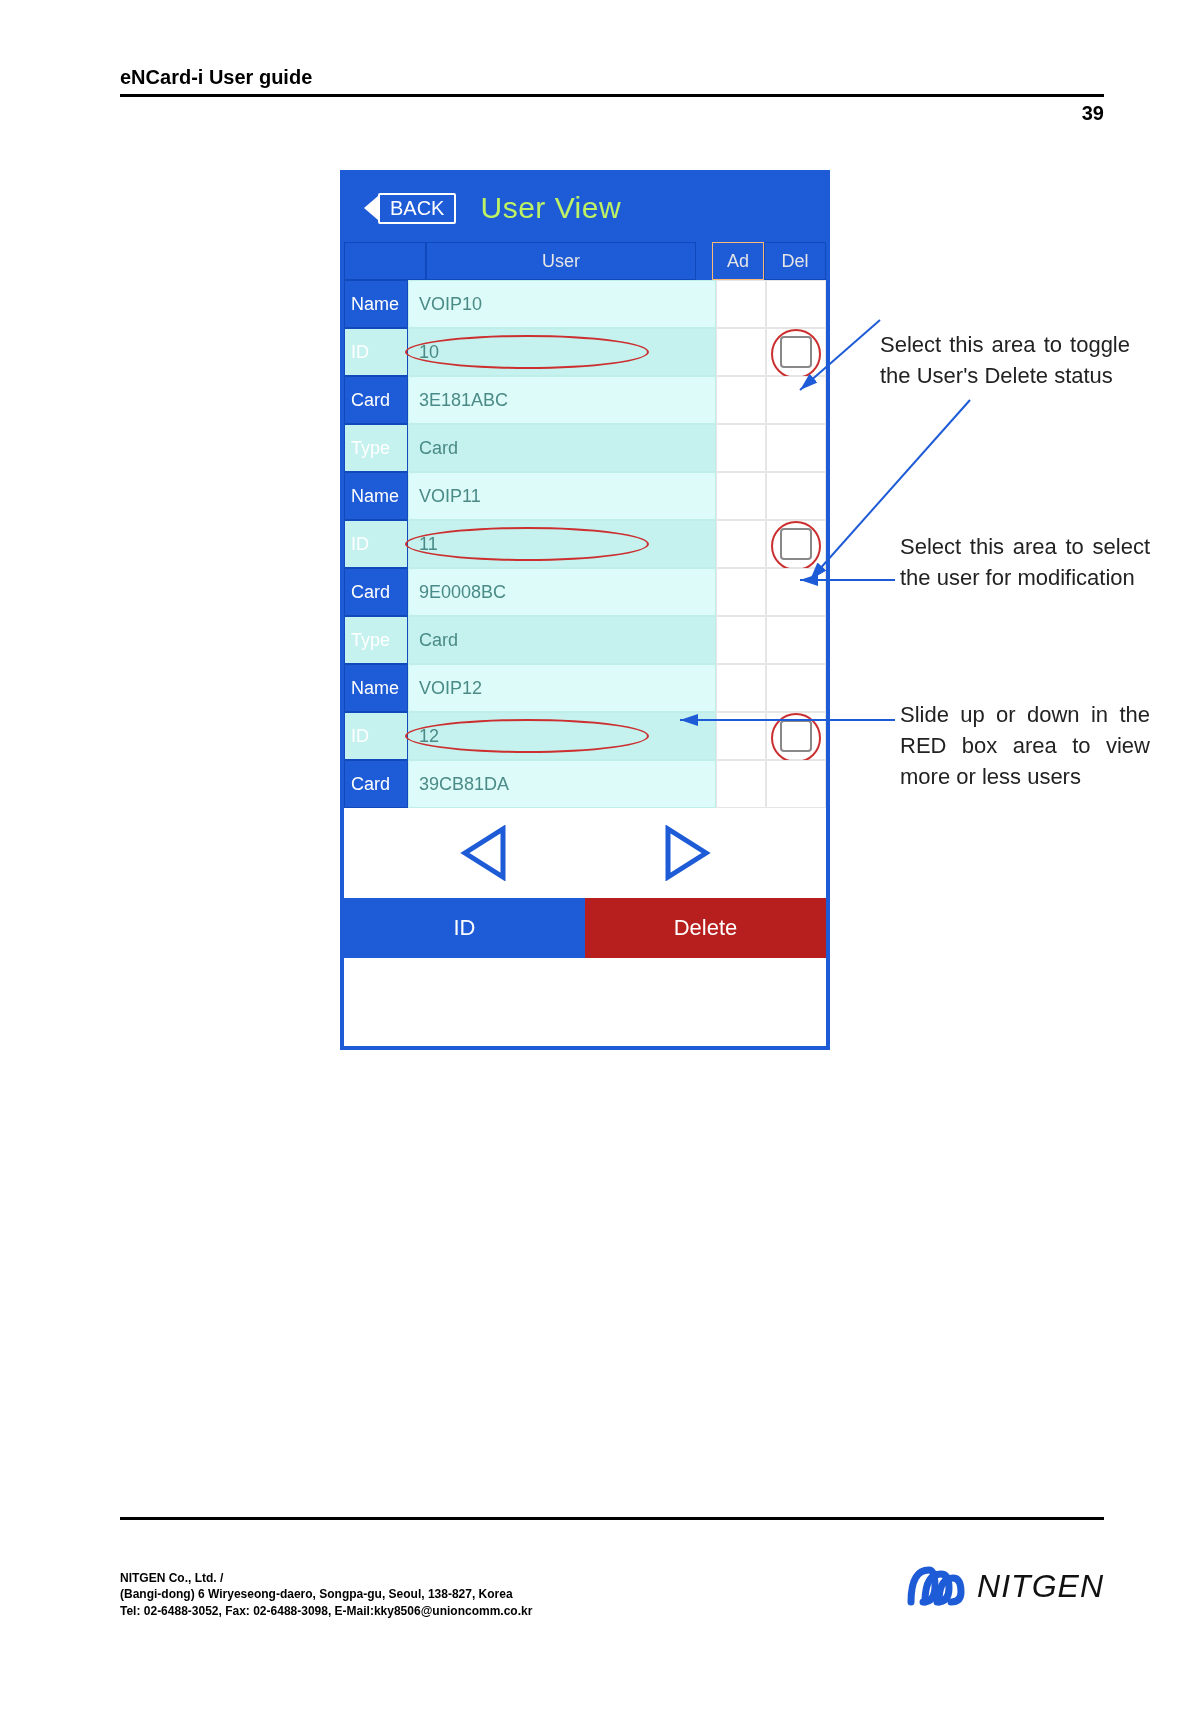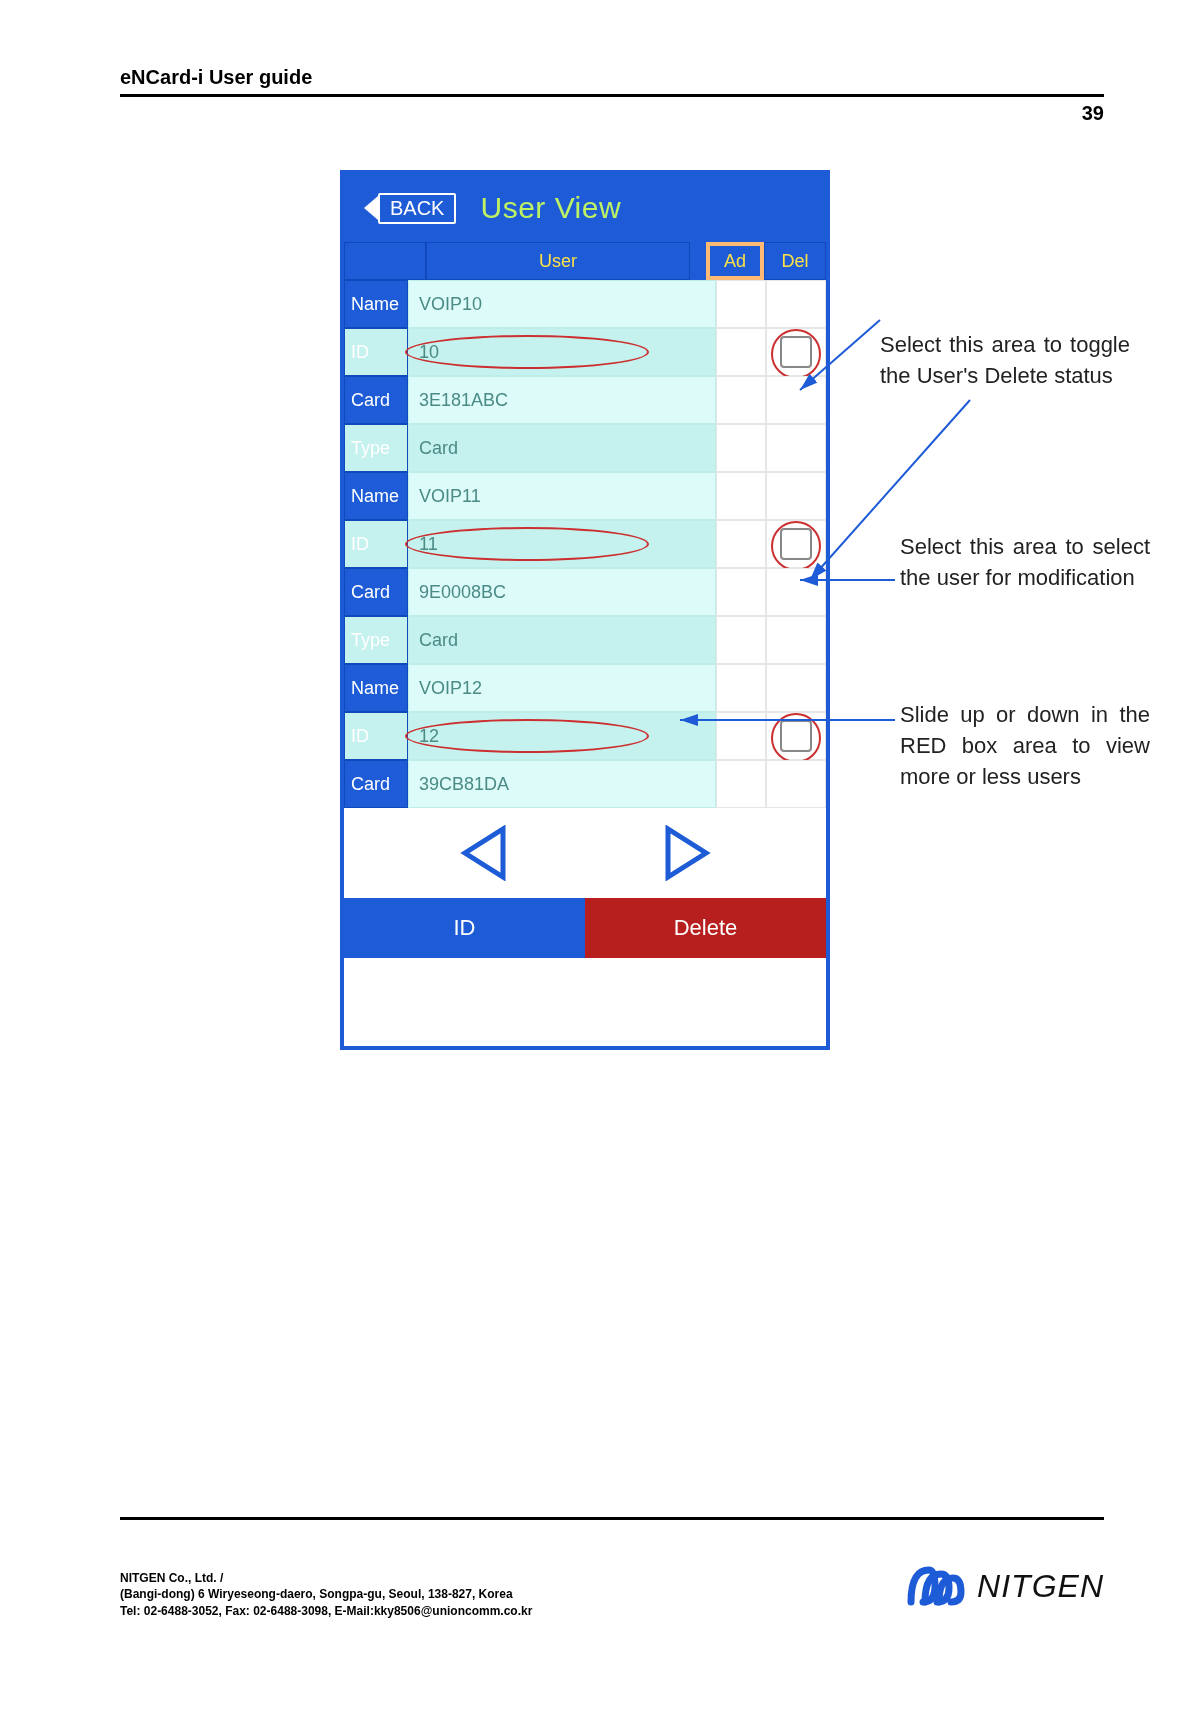"User" .colhead { color: #fde047 -> #e5e5e5 }
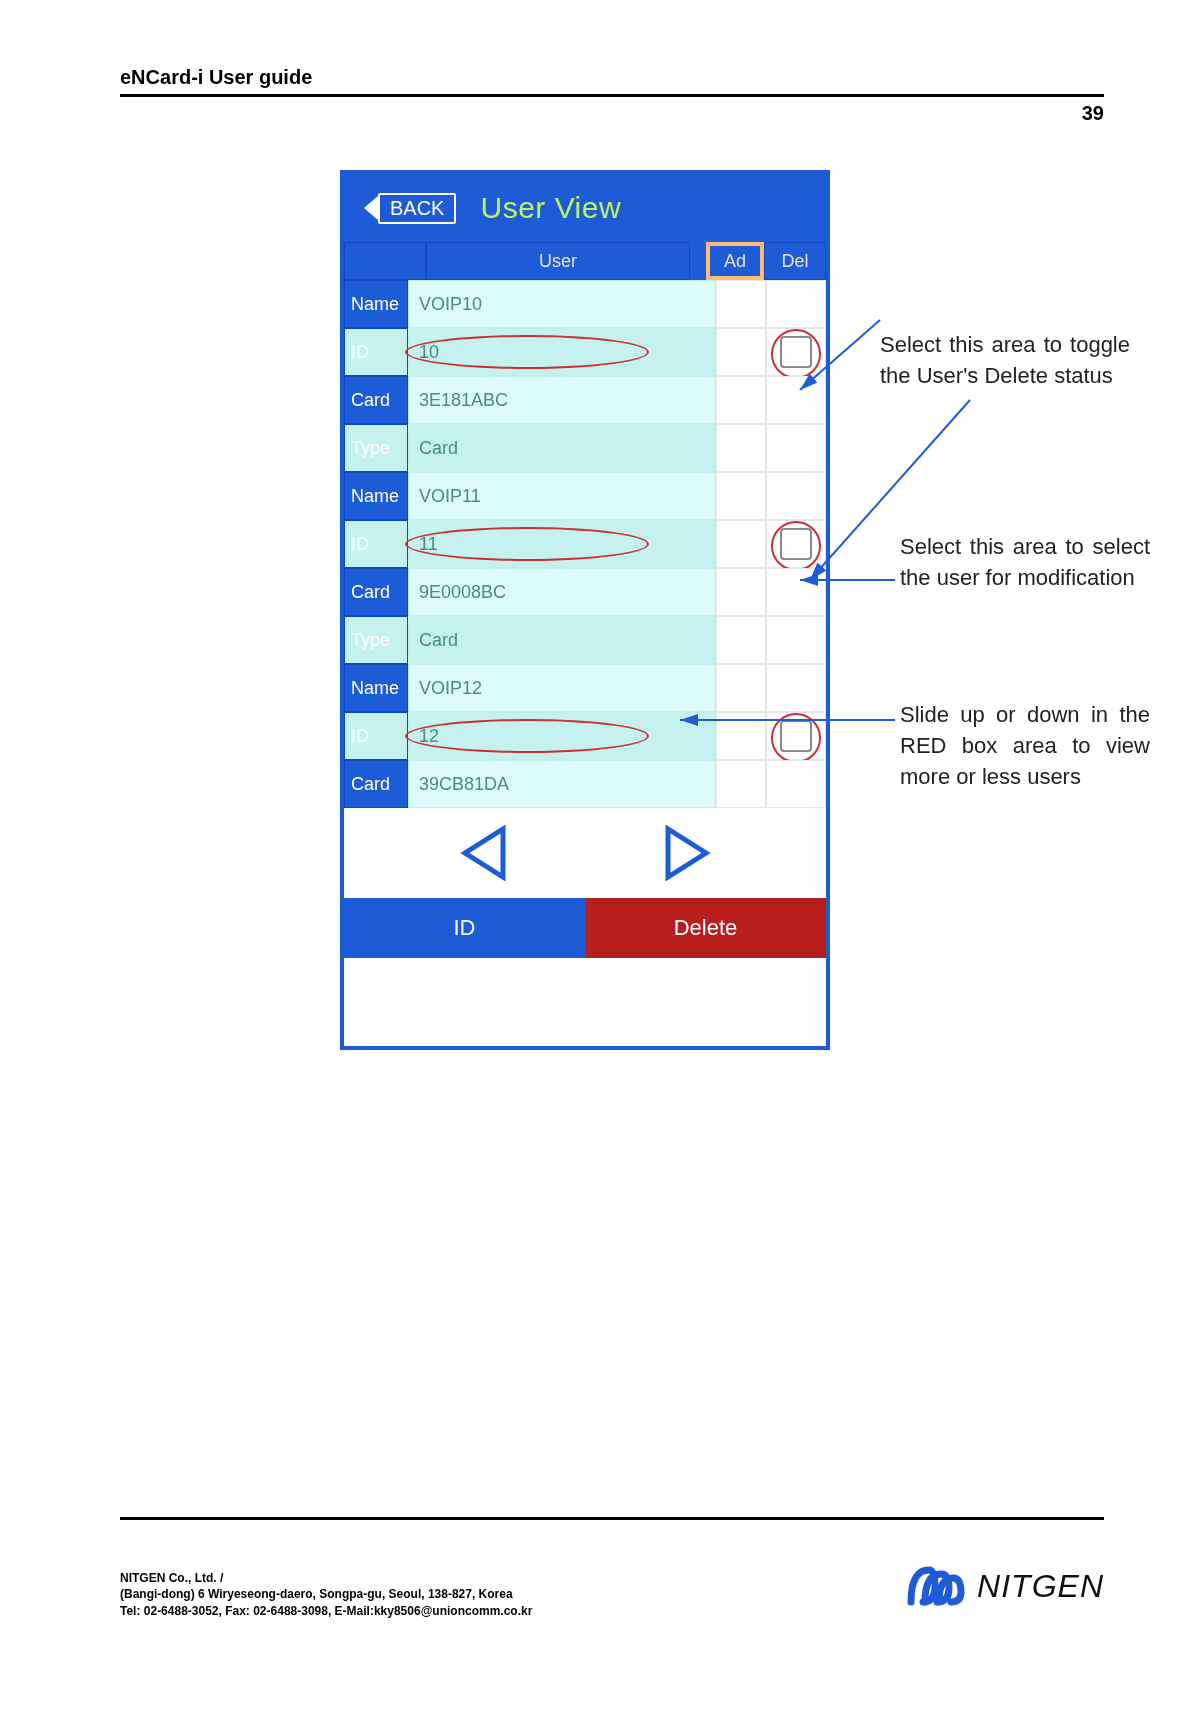"Ad" .ch-ad { border: 4px solid #fdba74 -> 1px solid #fdba74 }
